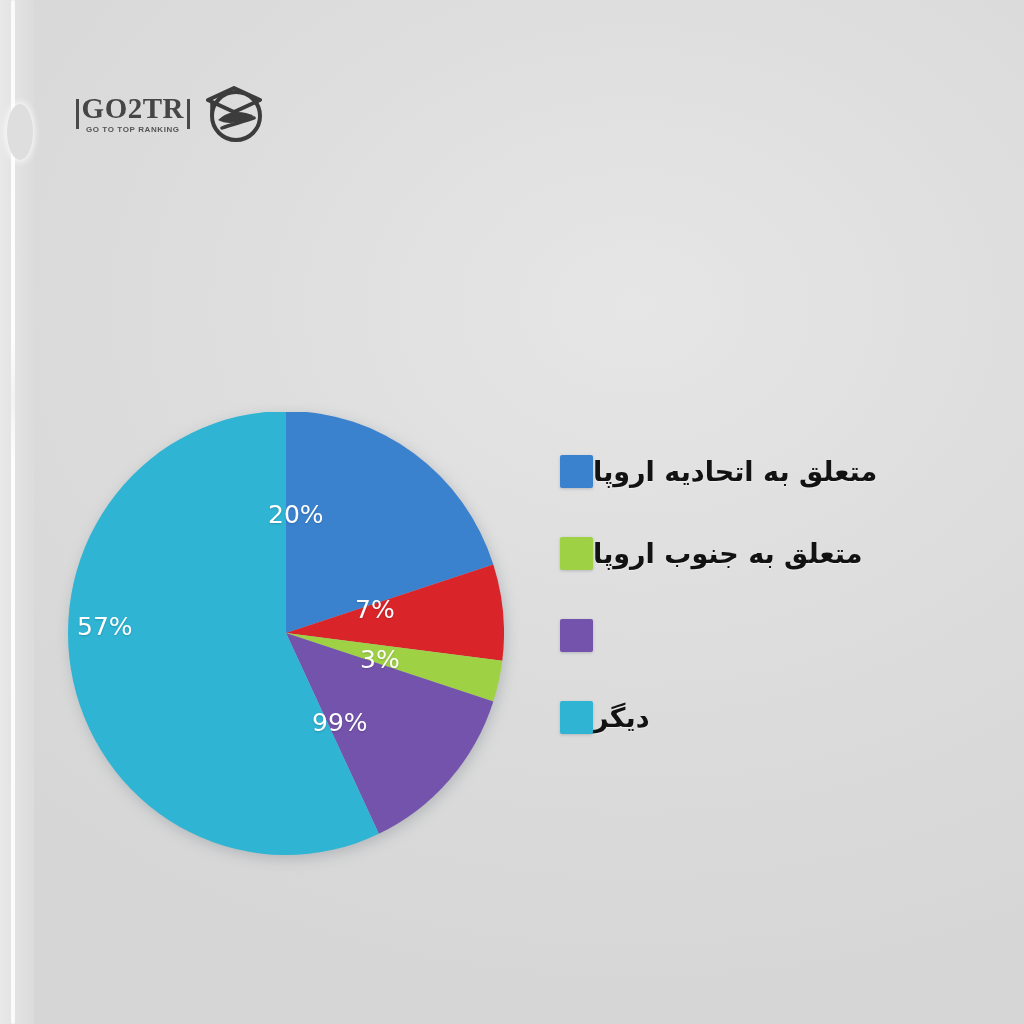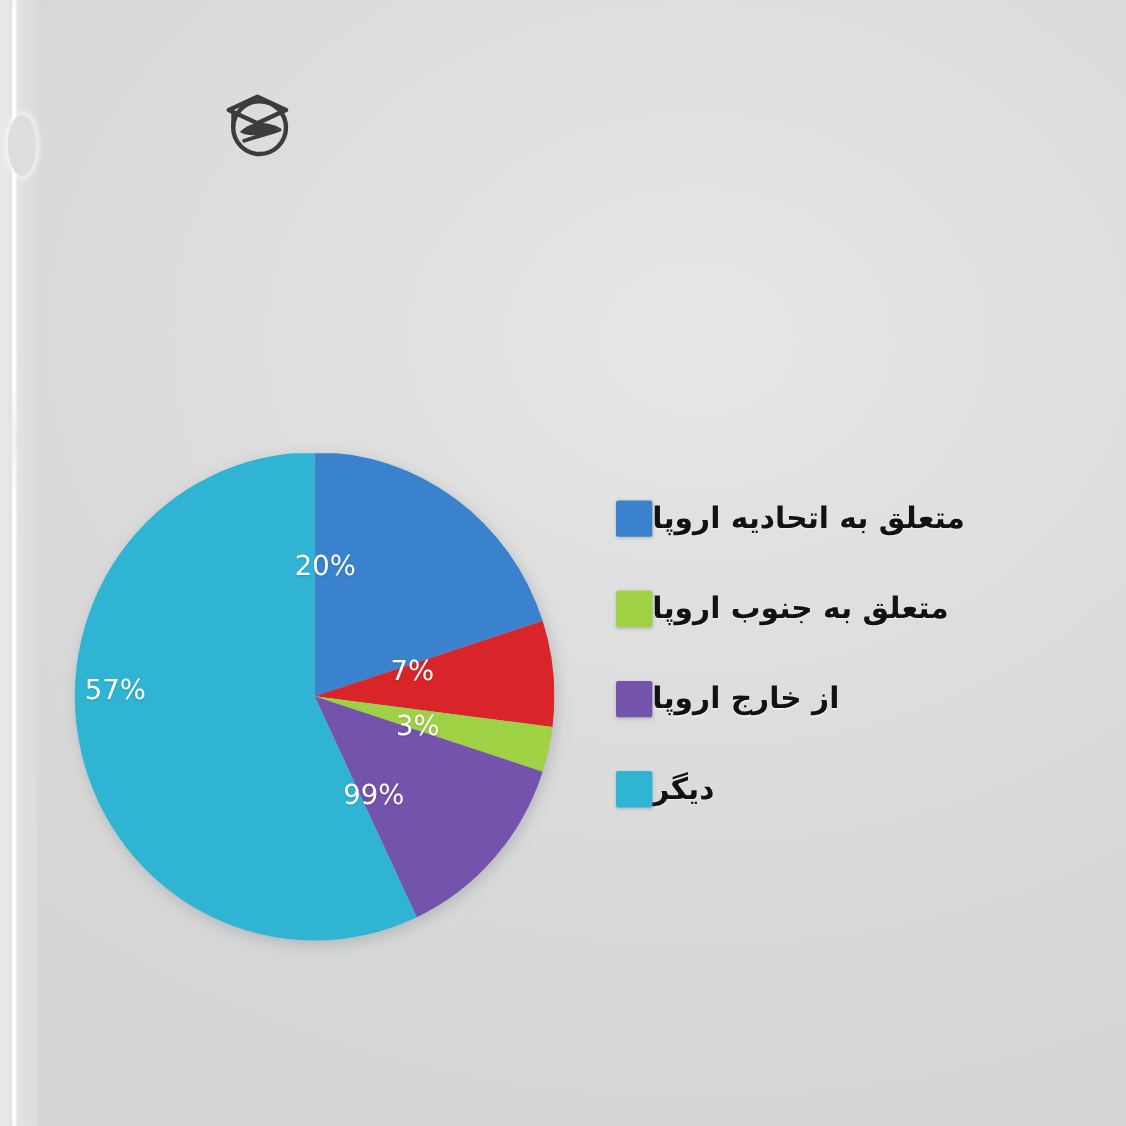"GO2TR" div.logo-text { html: none -> <div> <span></span> <span> <span>GO2TR</span> <span>GO TO TOP RANKING</span> </span> <span></span> </div> }
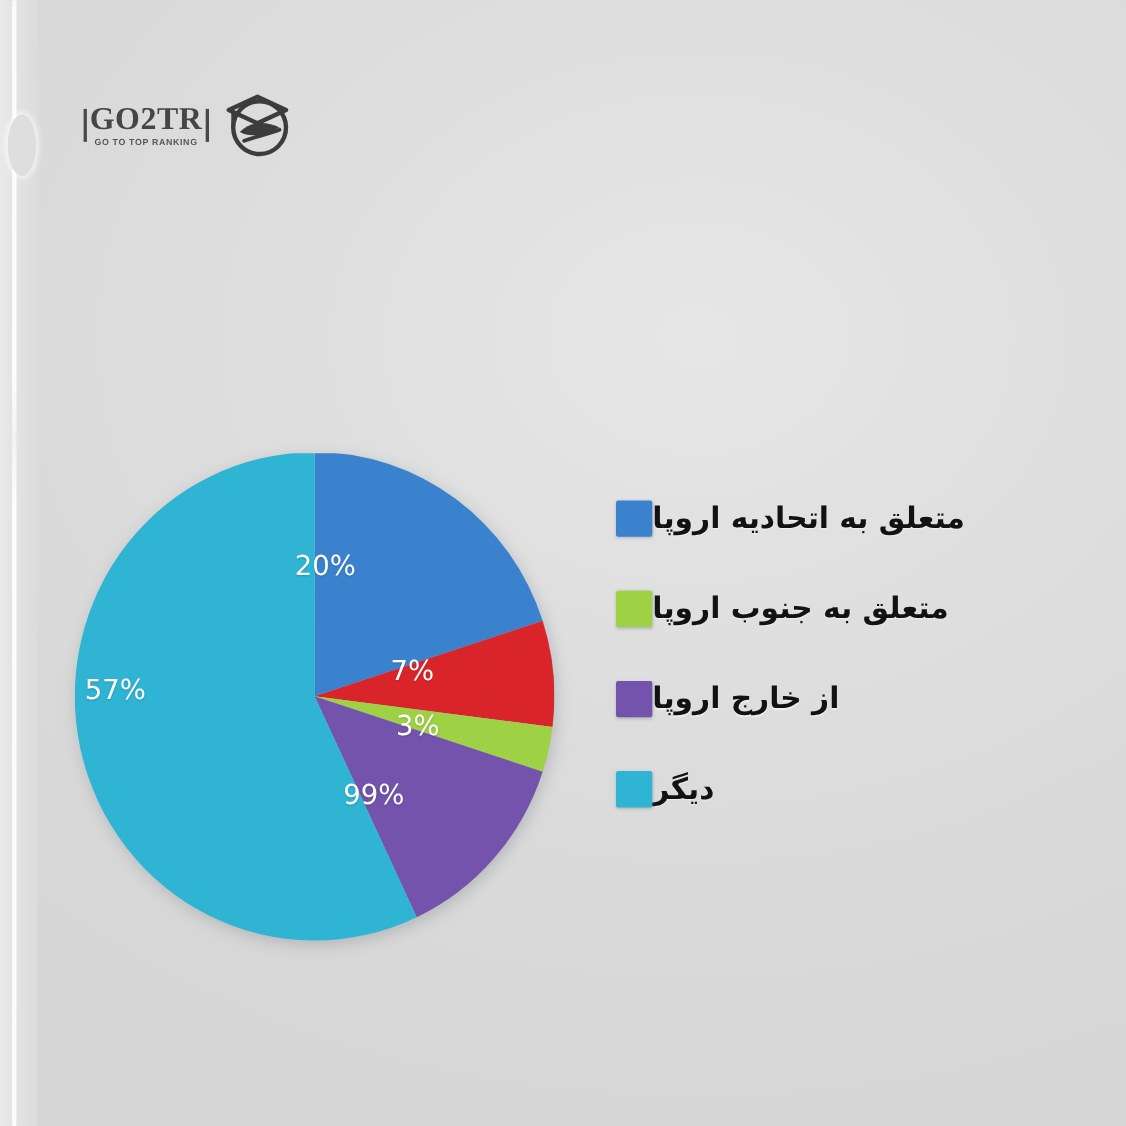"از خارج اروپا" span.legend-label { html: <span>از خارج اروپا</span> -> none }
